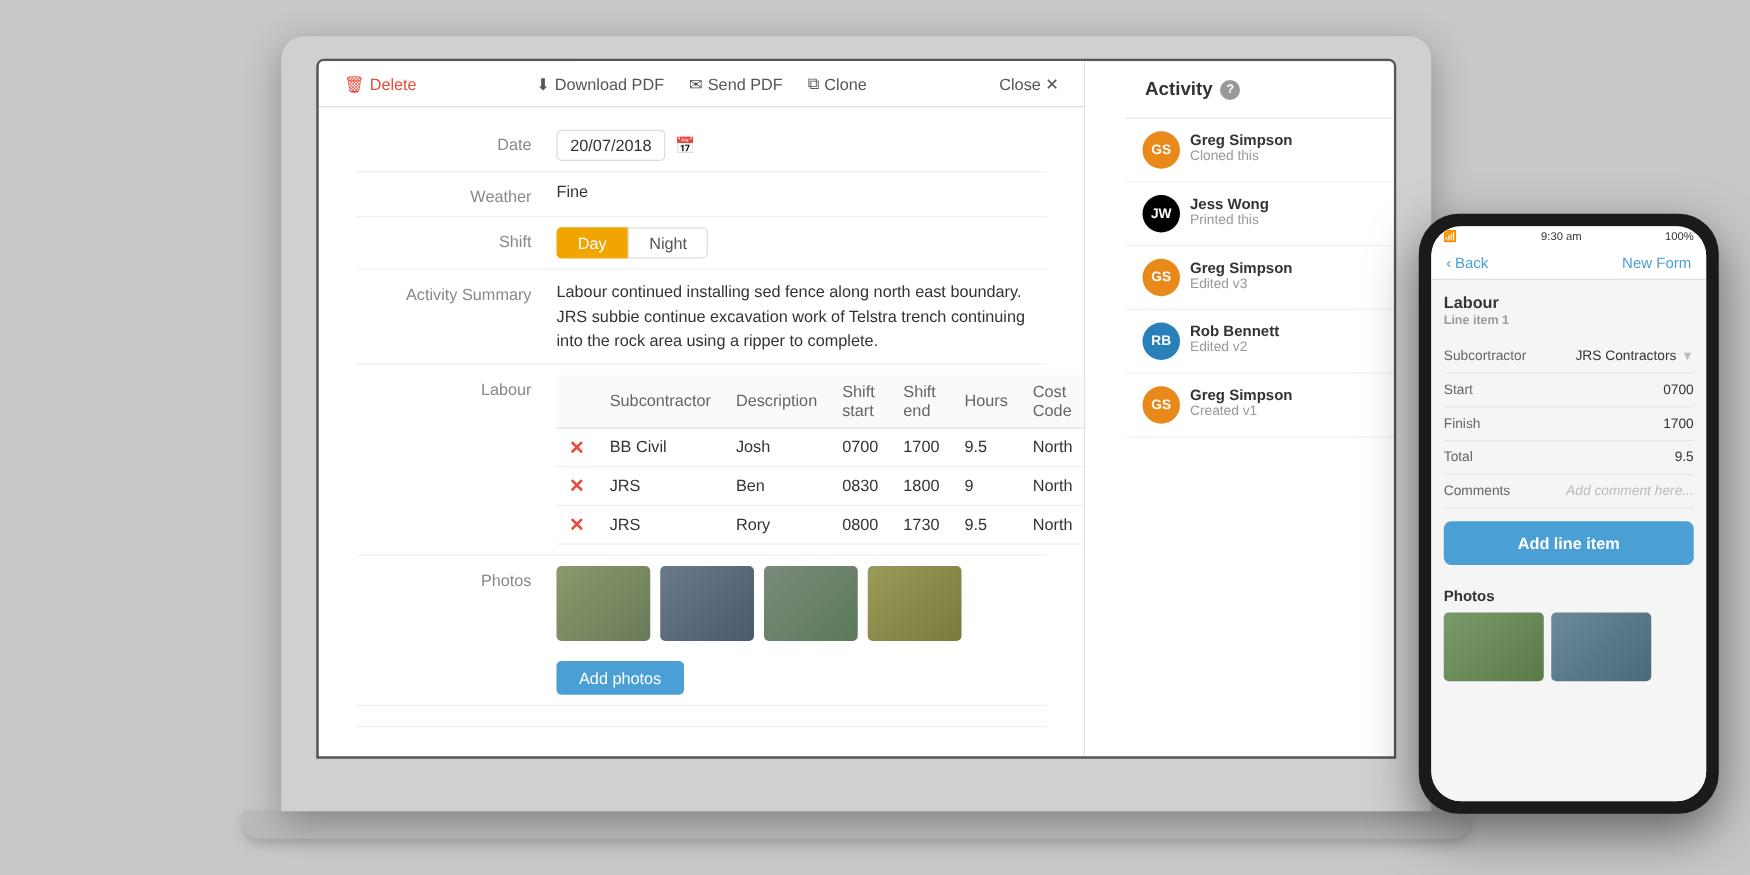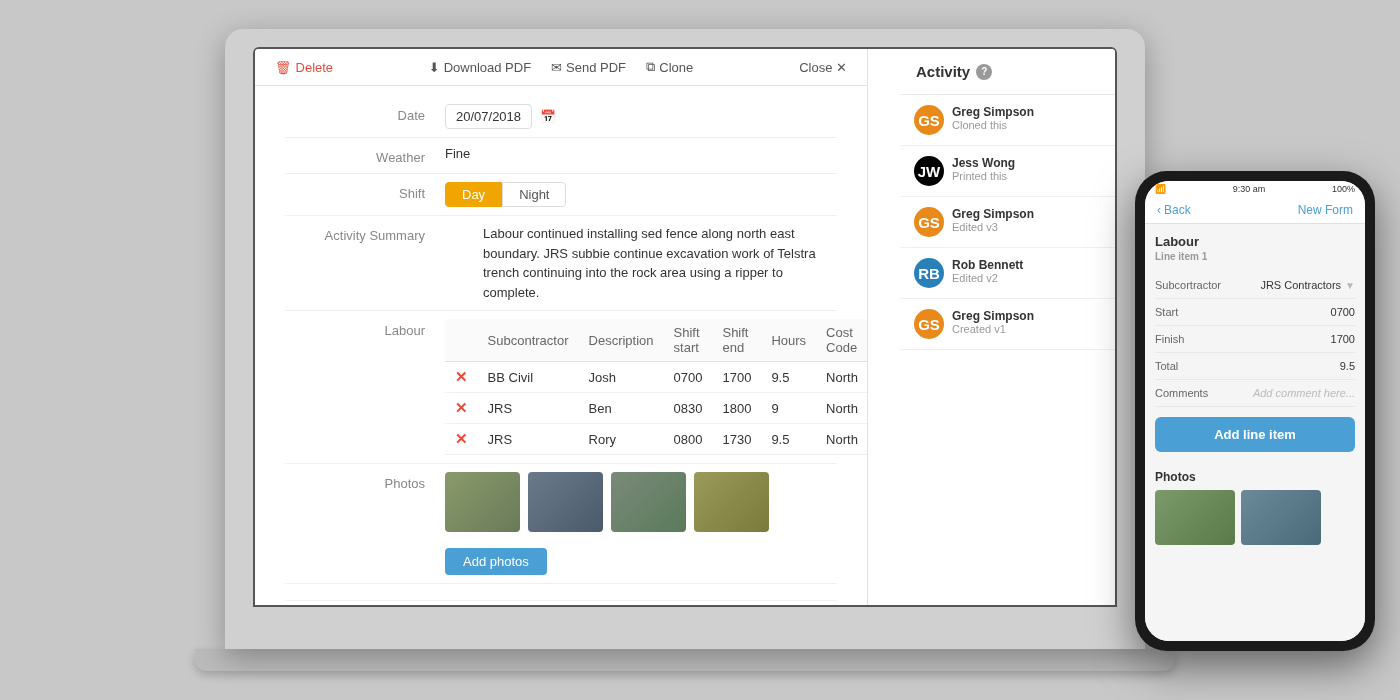"GS" .avatar { font-size: 15px -> 11px }
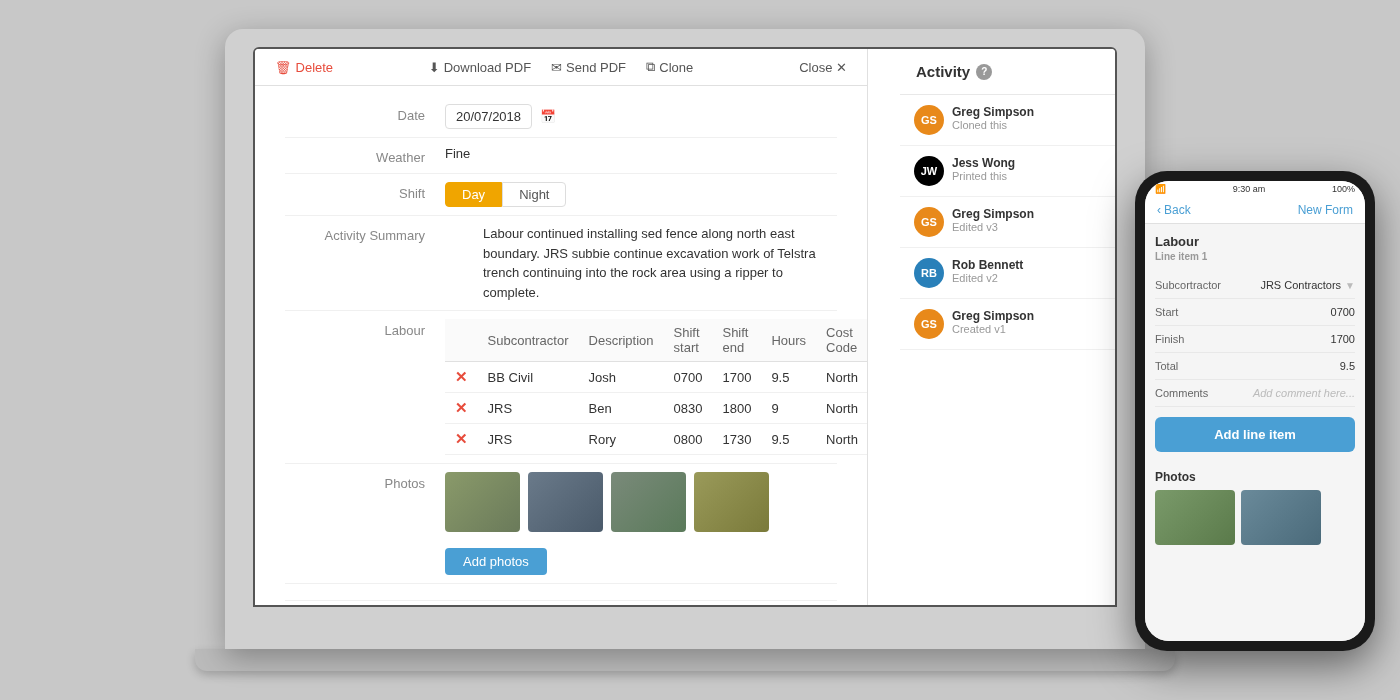"Labour continued installing sed fence" div.form-value { margin-left: 38px -> none }
